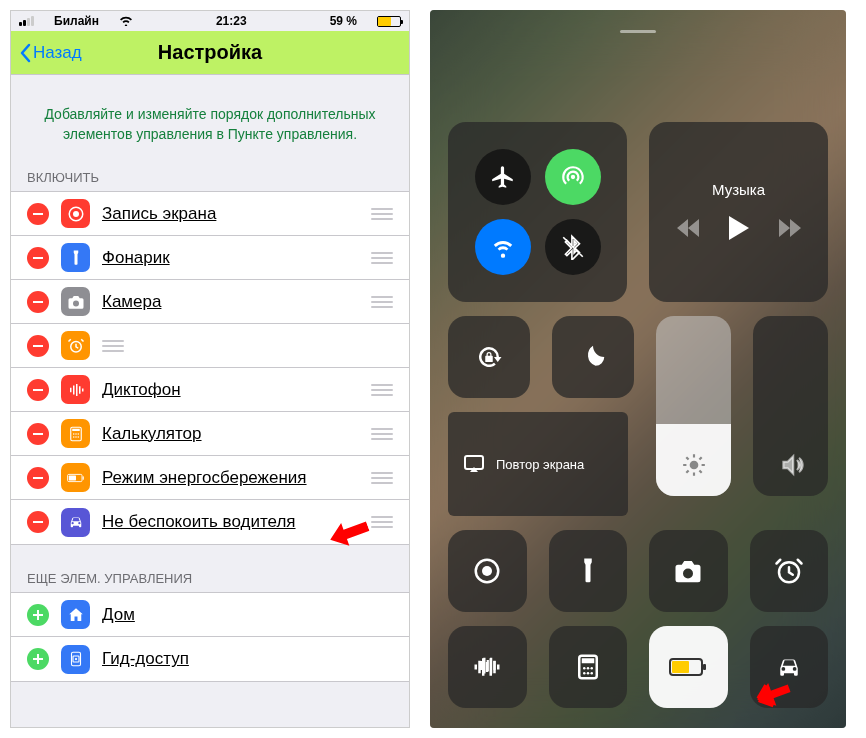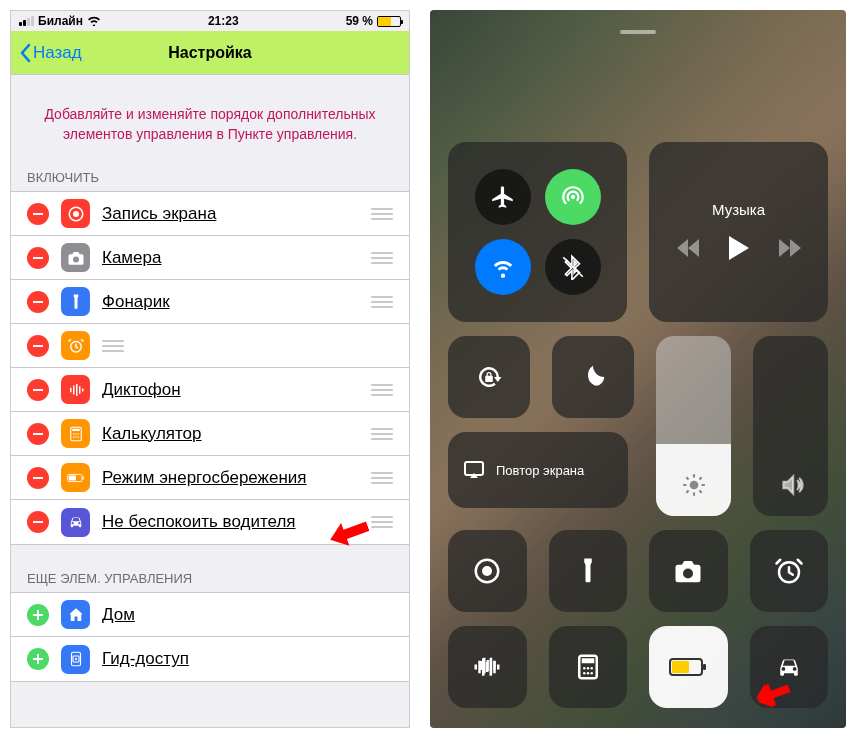"Билайн" .status-l,.status-r { gap: 4px -> 20px }
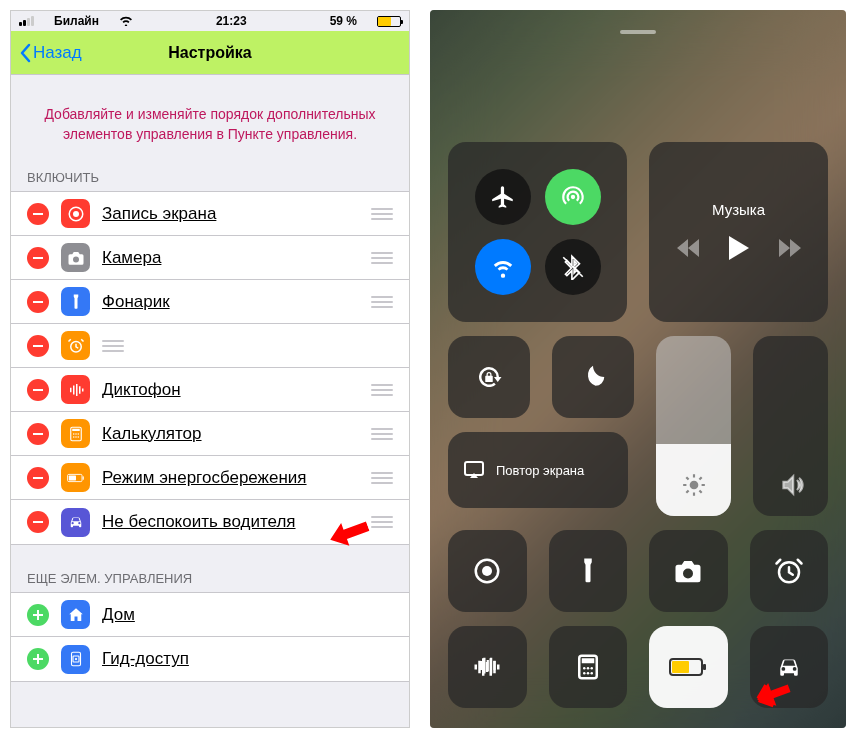"Настройка" .nav-title { font-size: 16px -> 20px }
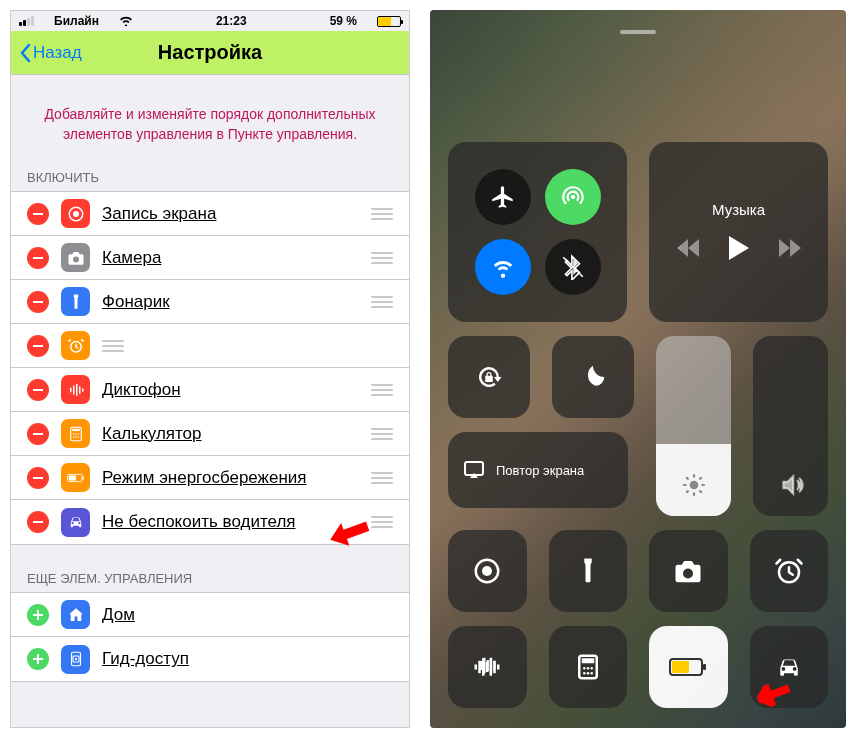"Добавляйте и изменяйте порядок" .desc { color: #be185d -> #15803d }
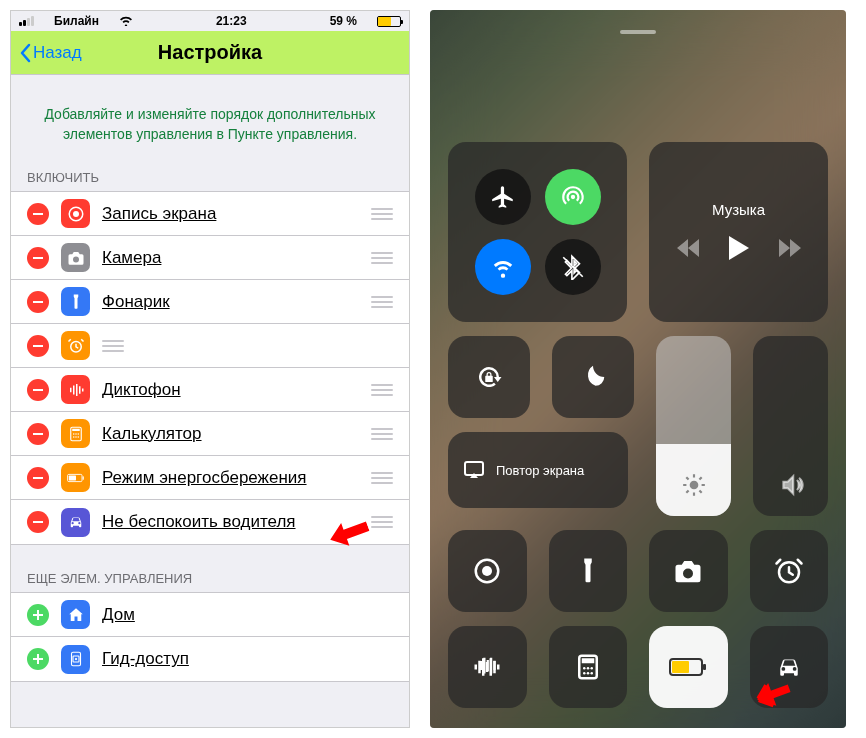"Камера" div.row { order: before "Фонарик" -> after "Фонарик" }
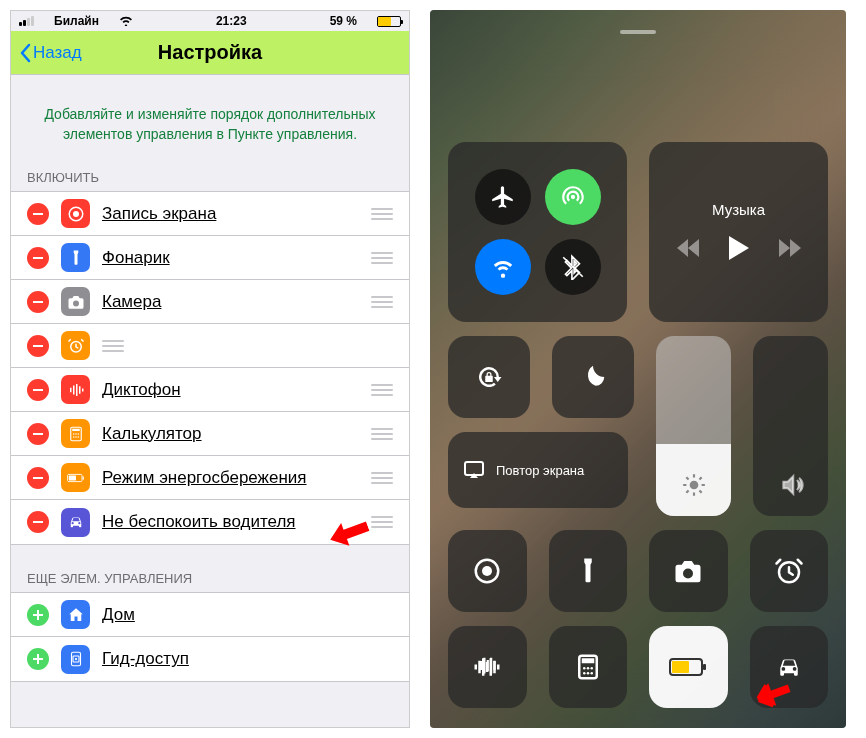"Повтор экрана" .tile-2x1 { border-radius: none -> 6px; height: 76px -> 104px }
